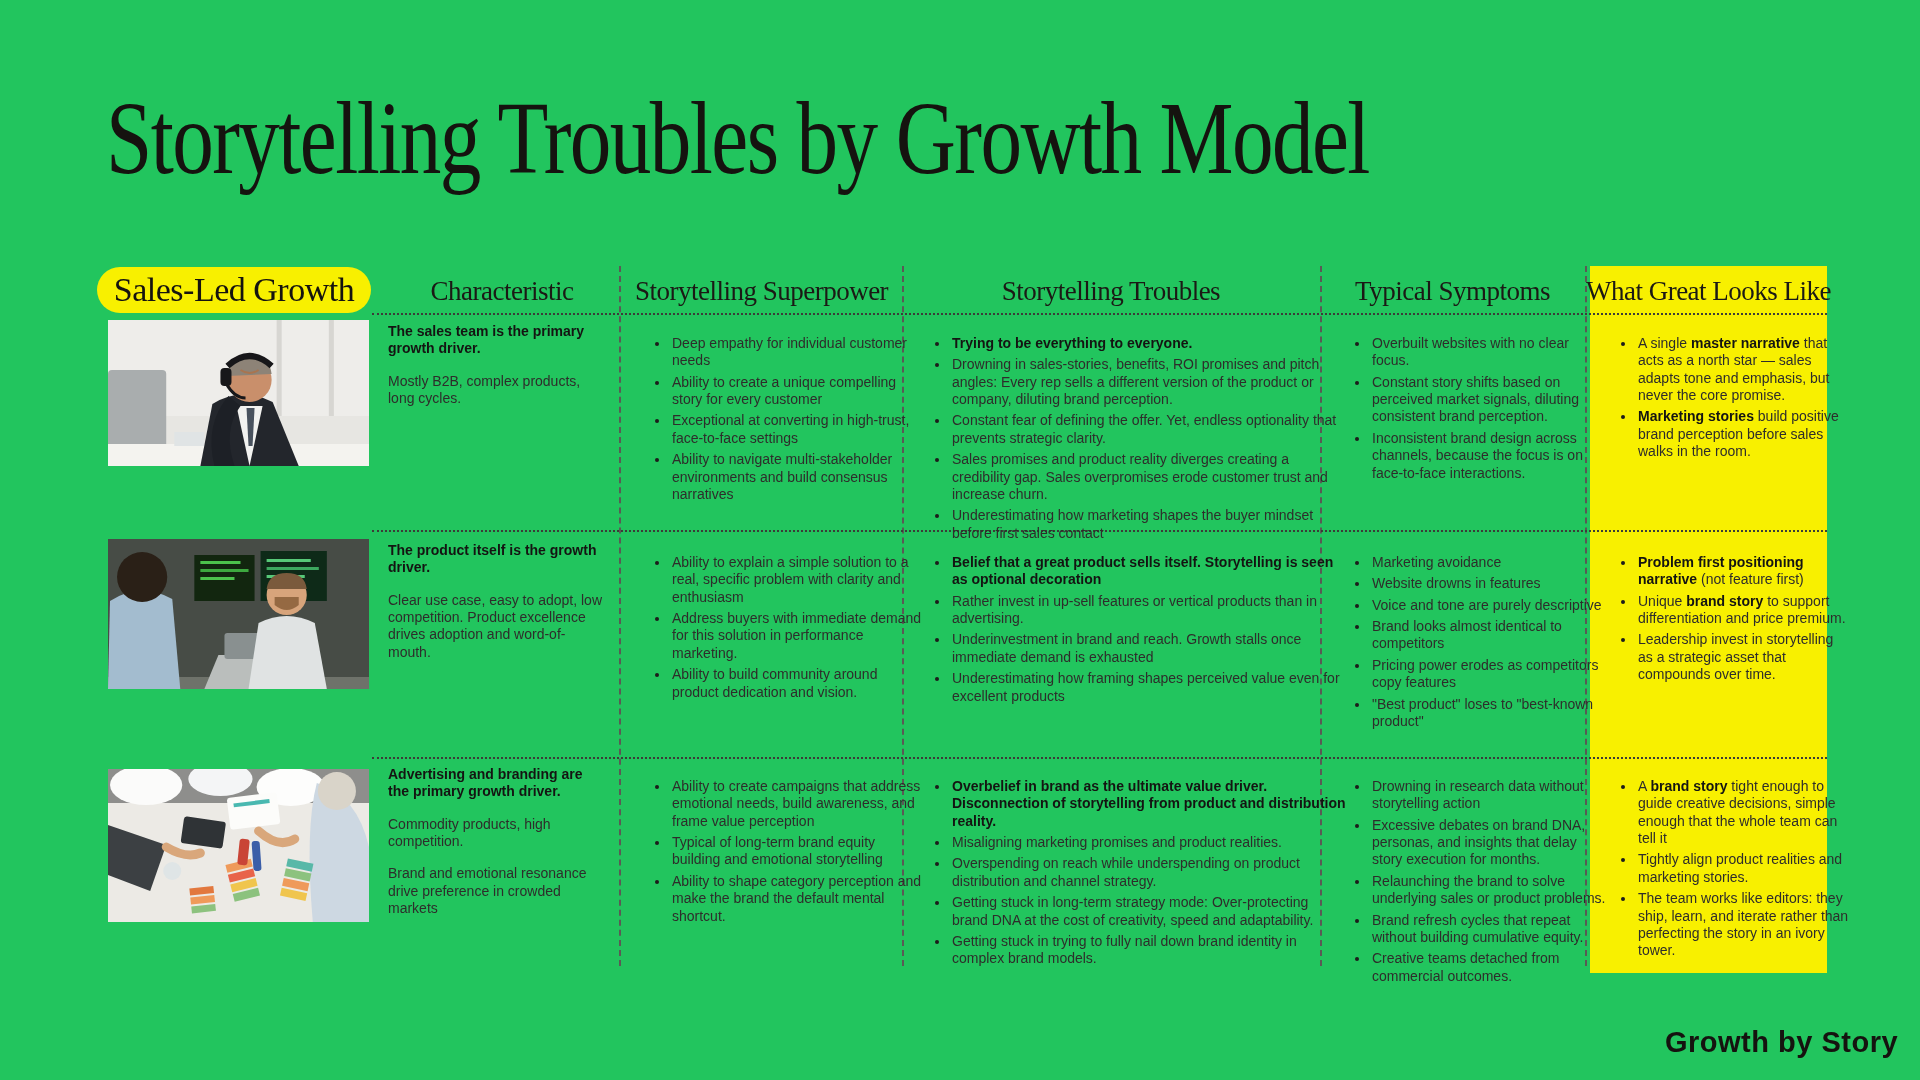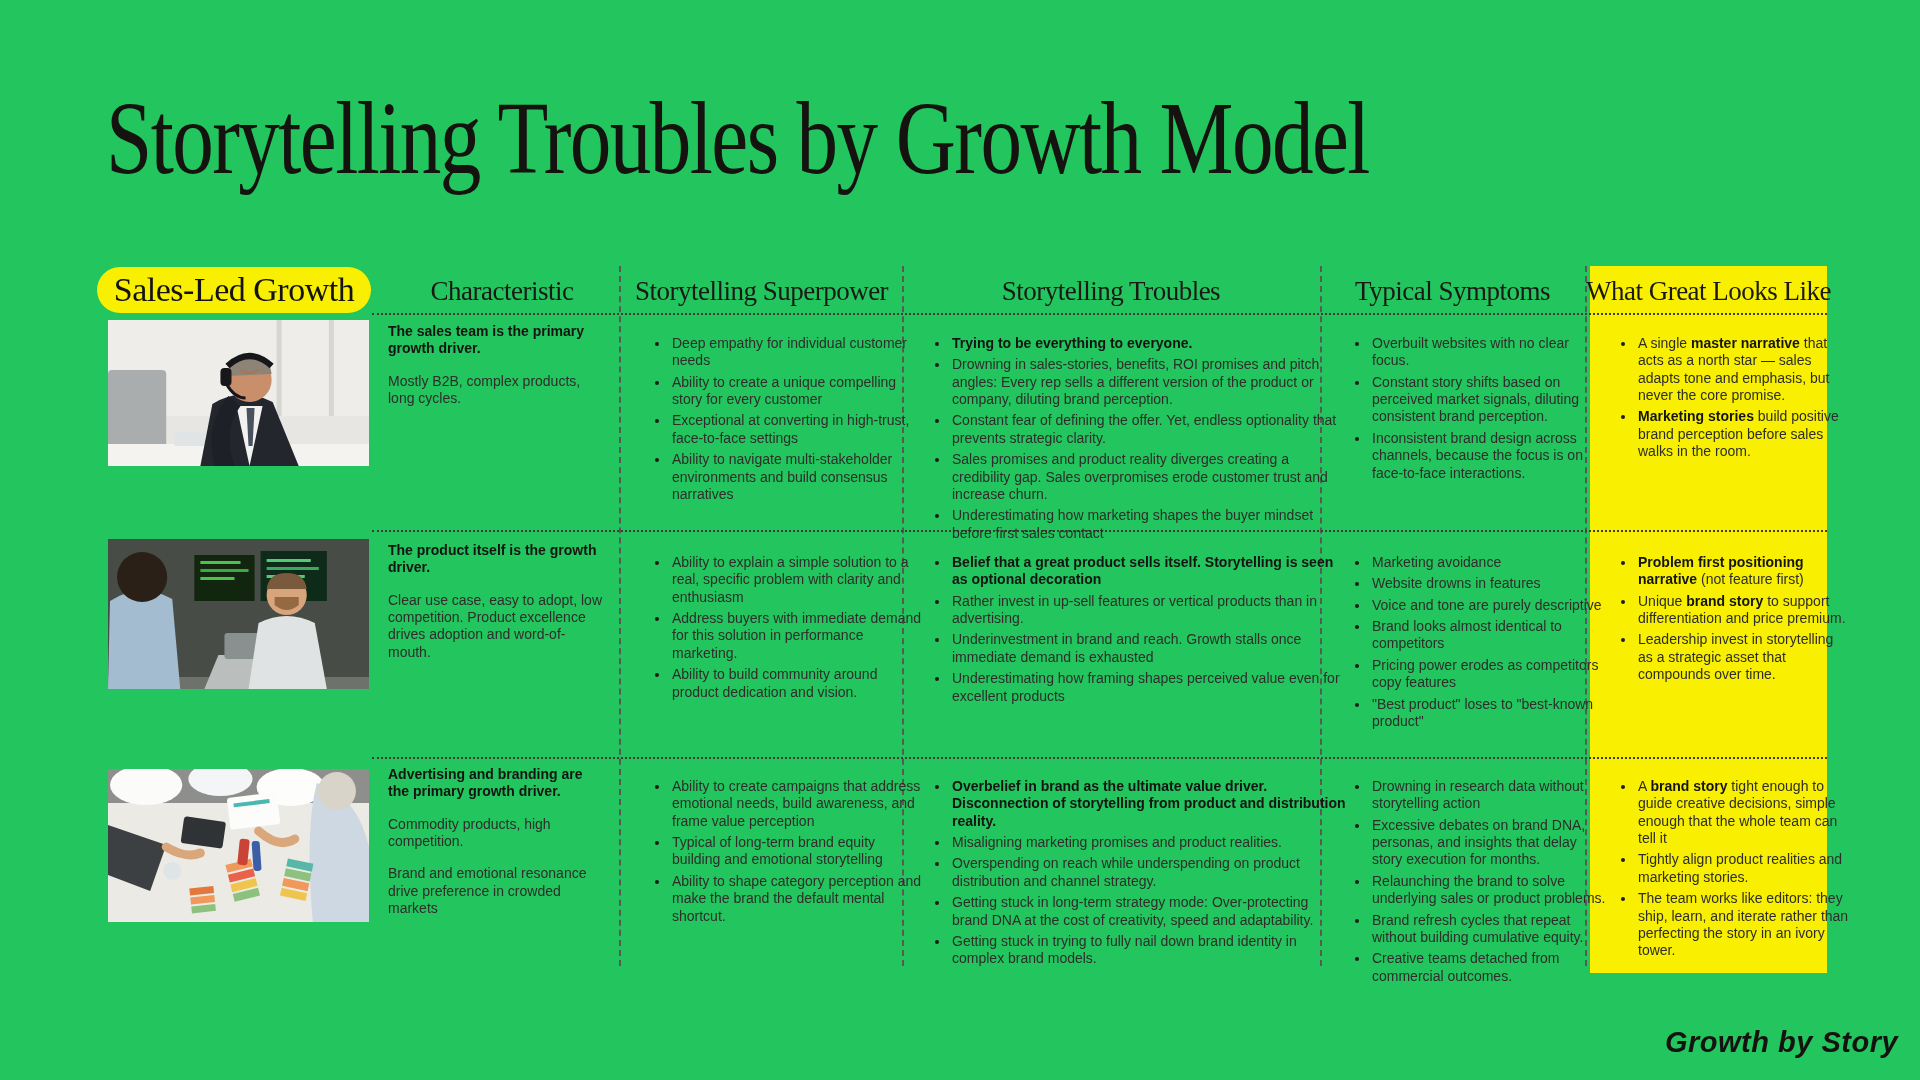"Growth by Story" .logo { font-style: italic -> none }
